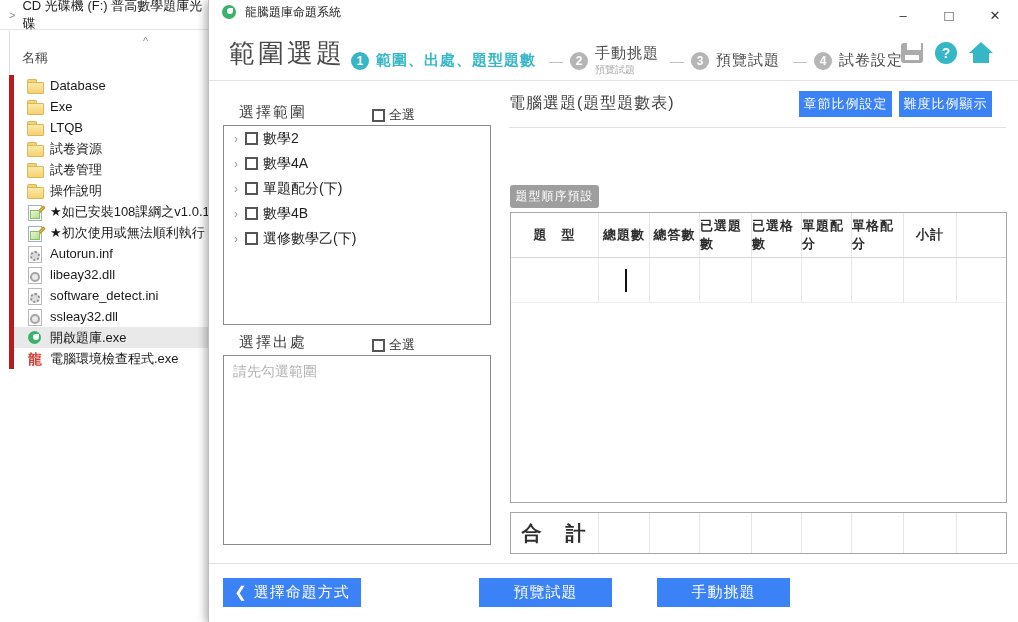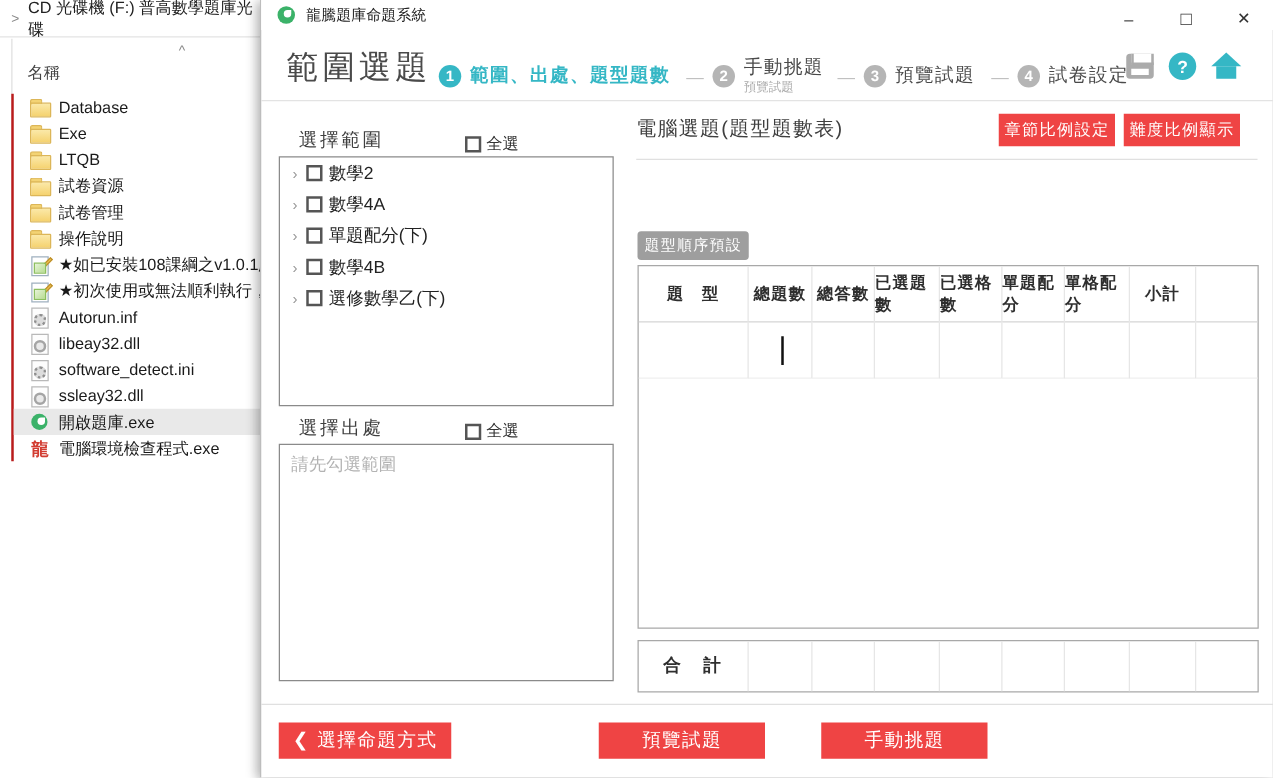"Database" .file-list { border-left: 2px solid #b91c1c -> 5px solid #b91c1c }
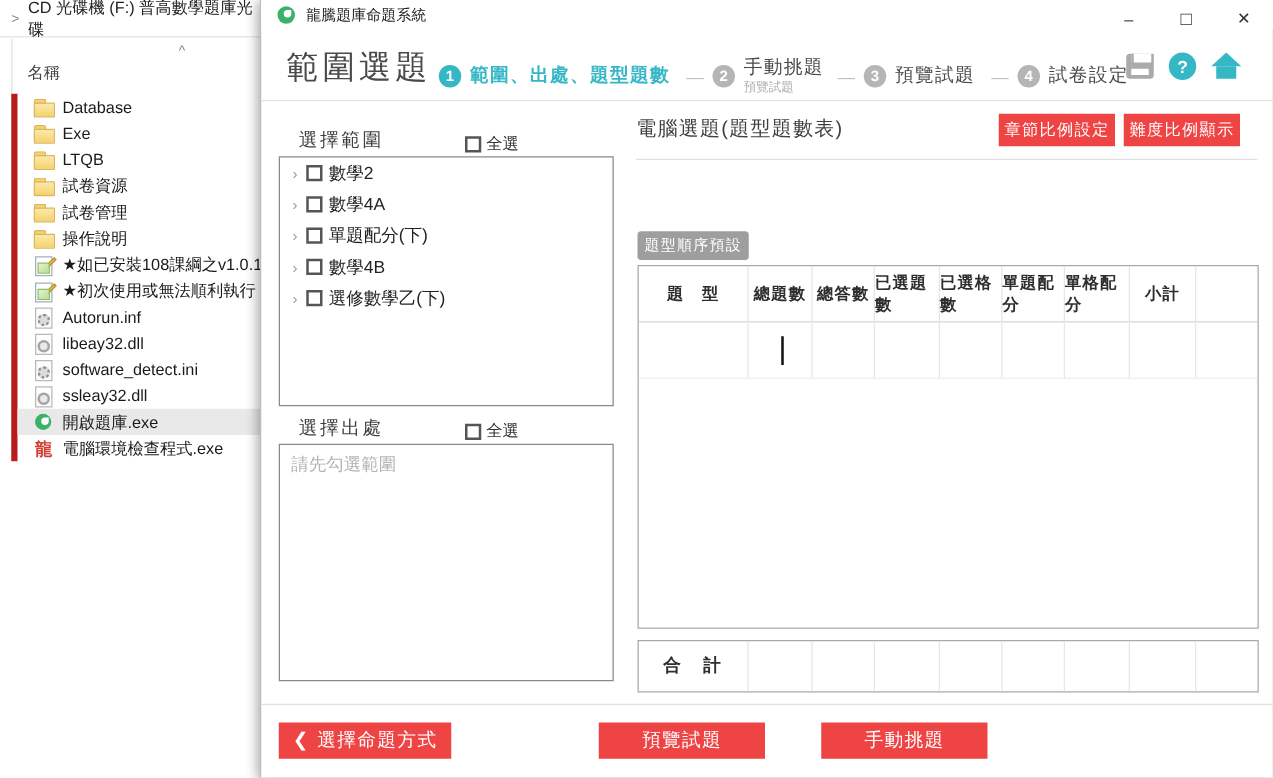"章節比例設定" .btn-green { background: #ef4444 -> #3b82f6 }
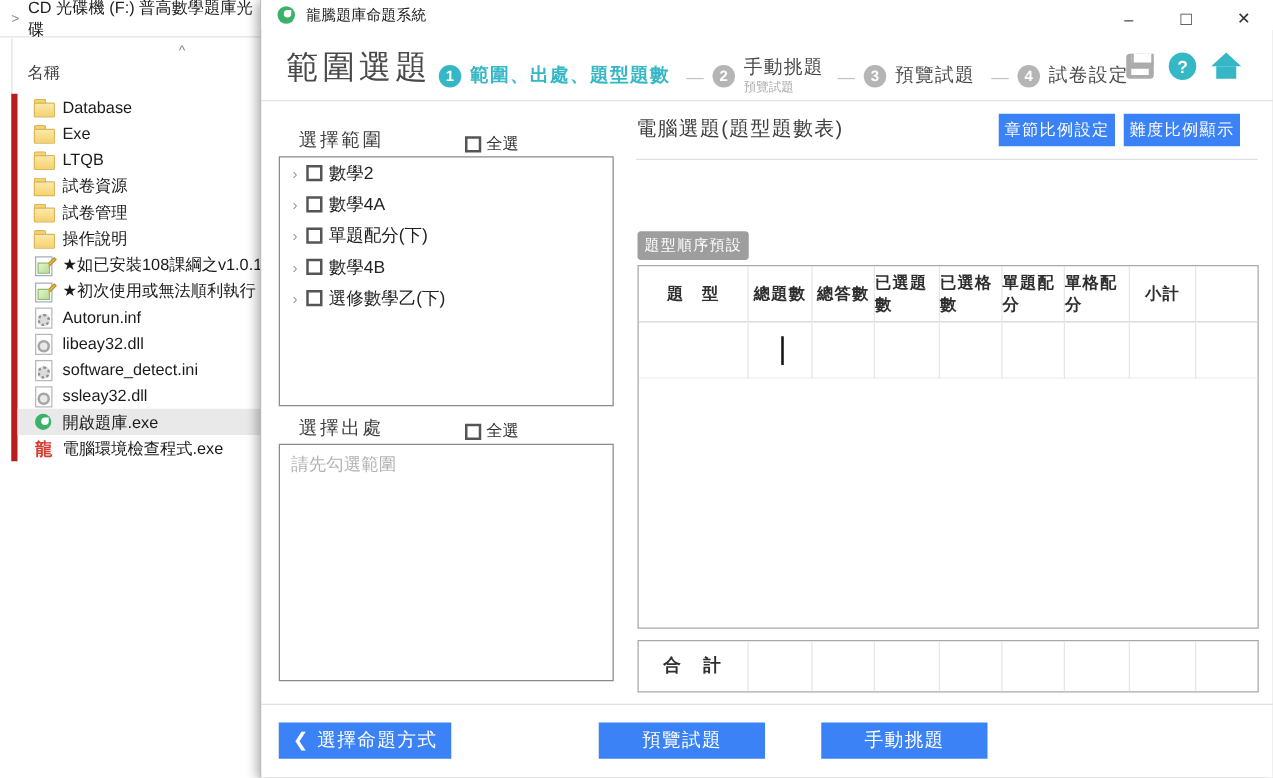"合 計" .totals .qcell { font-size: 14px -> 20px }
